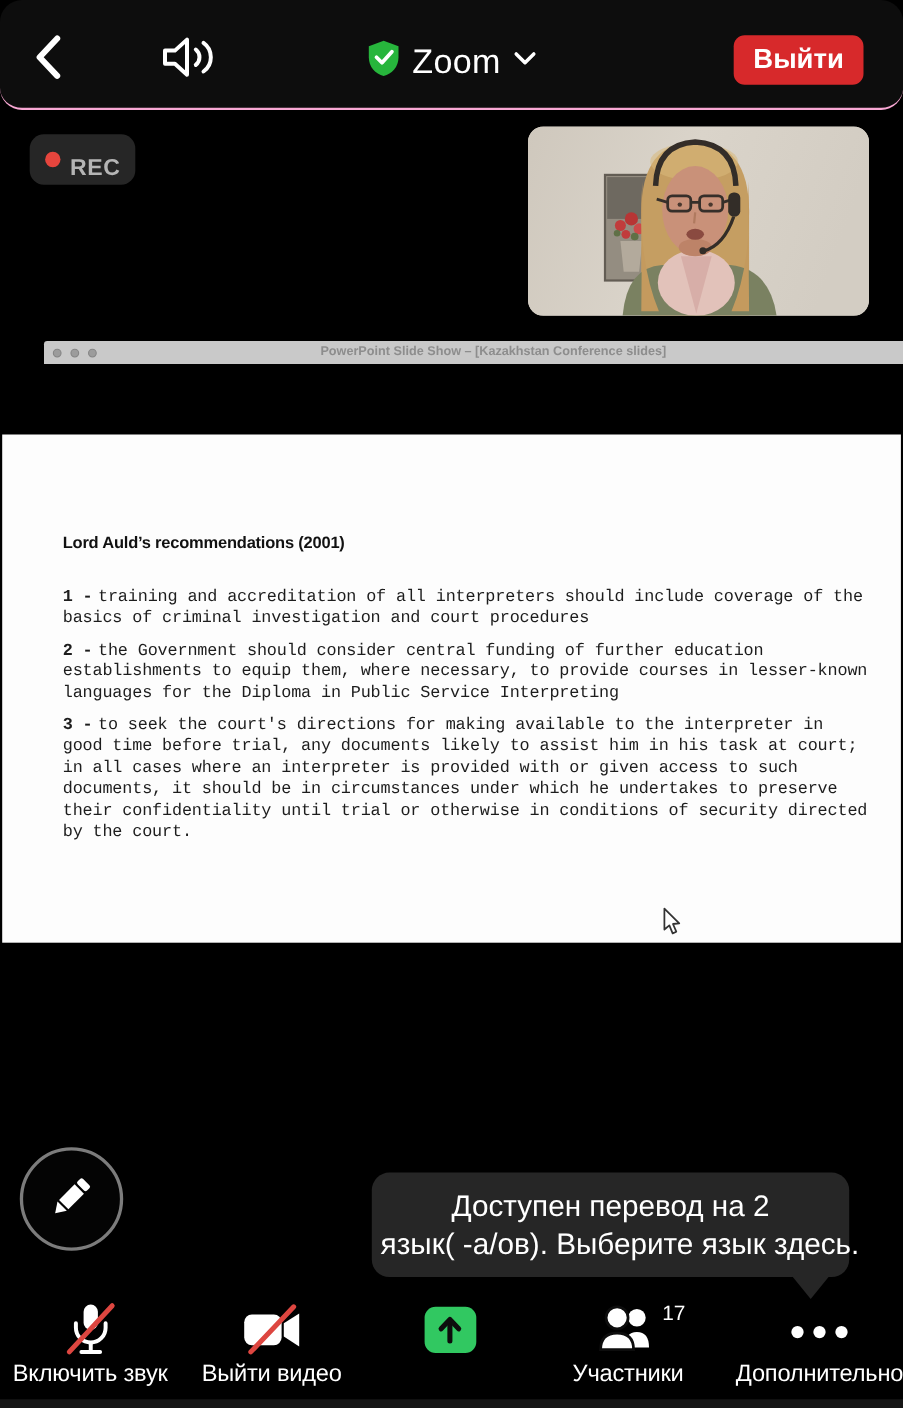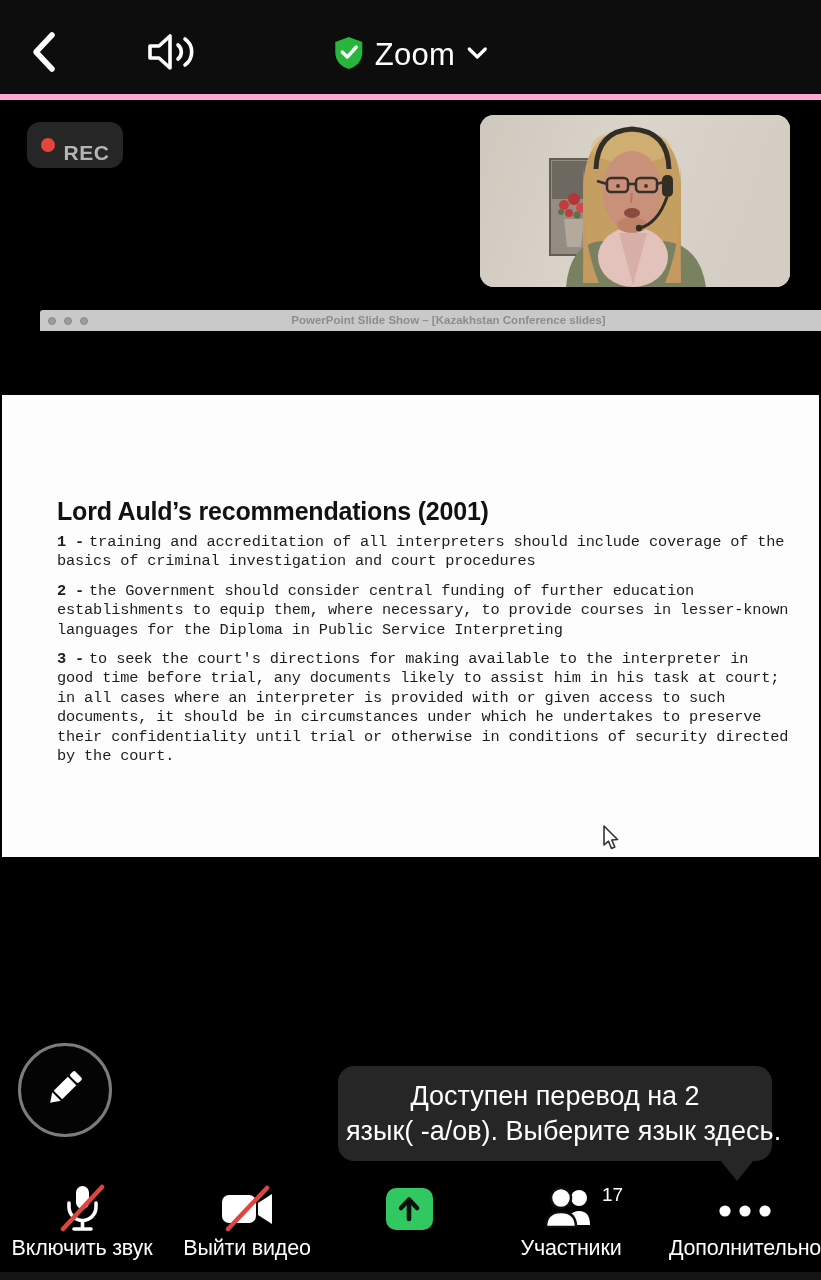"Zoom" .topbar { border-bottom: 6px solid #f9a8d4 -> 2px solid #f9a8d4; border-radius: none -> 20px }
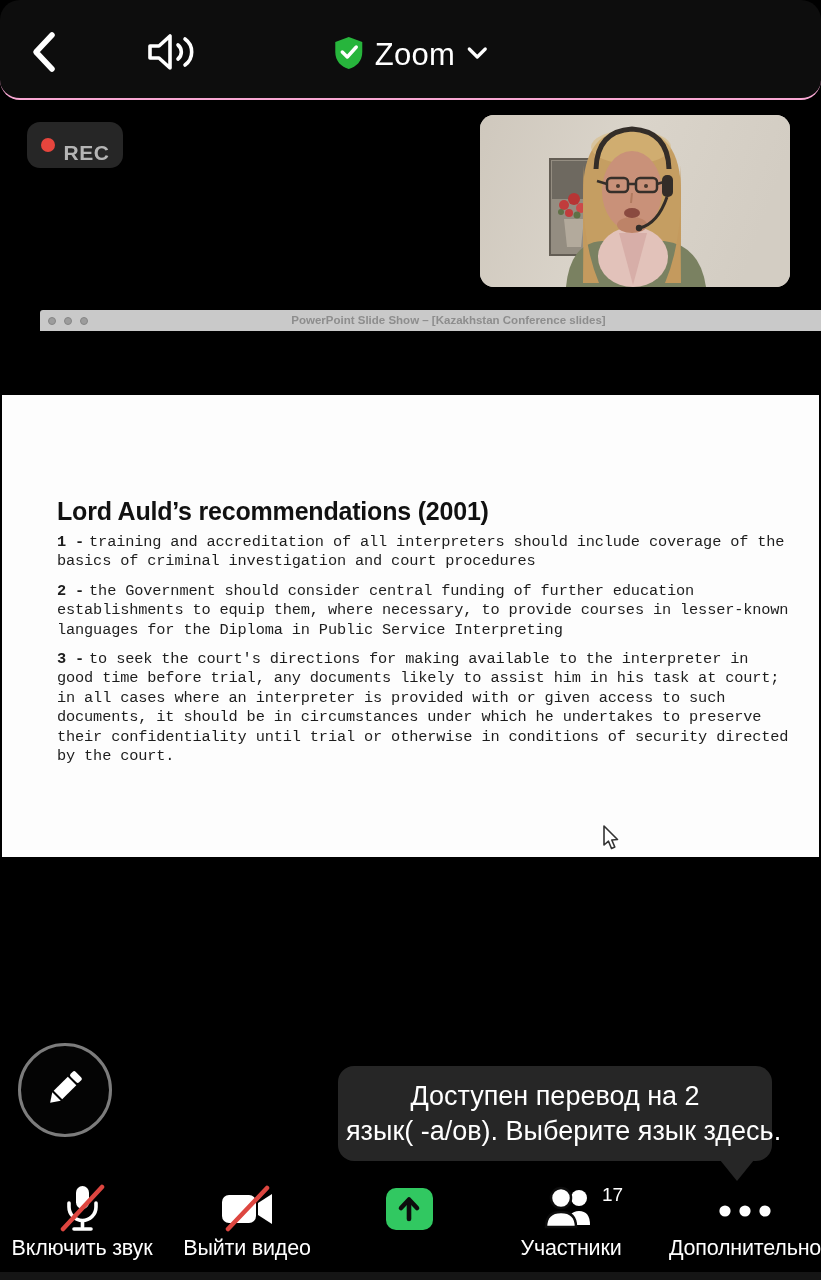"Выйти" button.leave-btn { html: none -> <button>Выйти</button> }
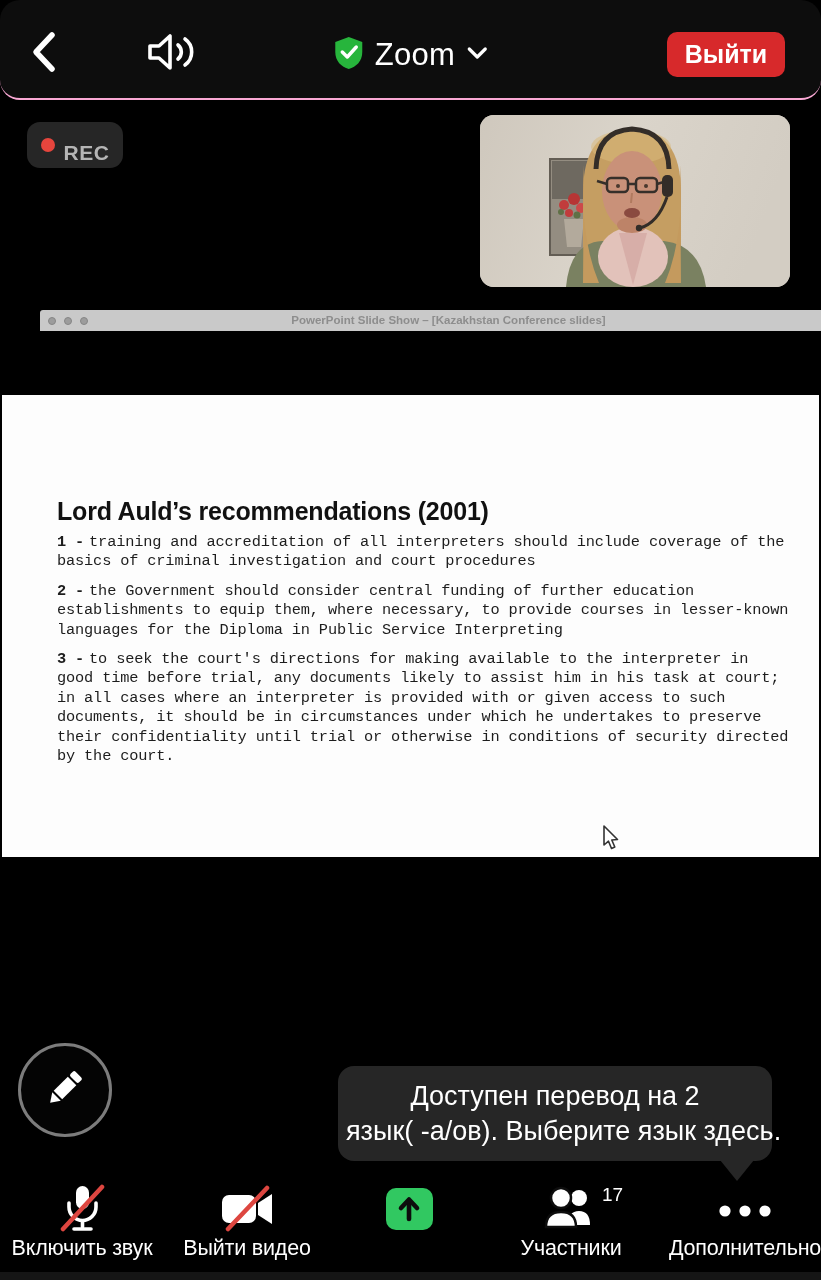"Lord Auld’s recommendations (2001)" .slide-heading { font-size: 25px -> 15px; top: 102px -> 90px }
